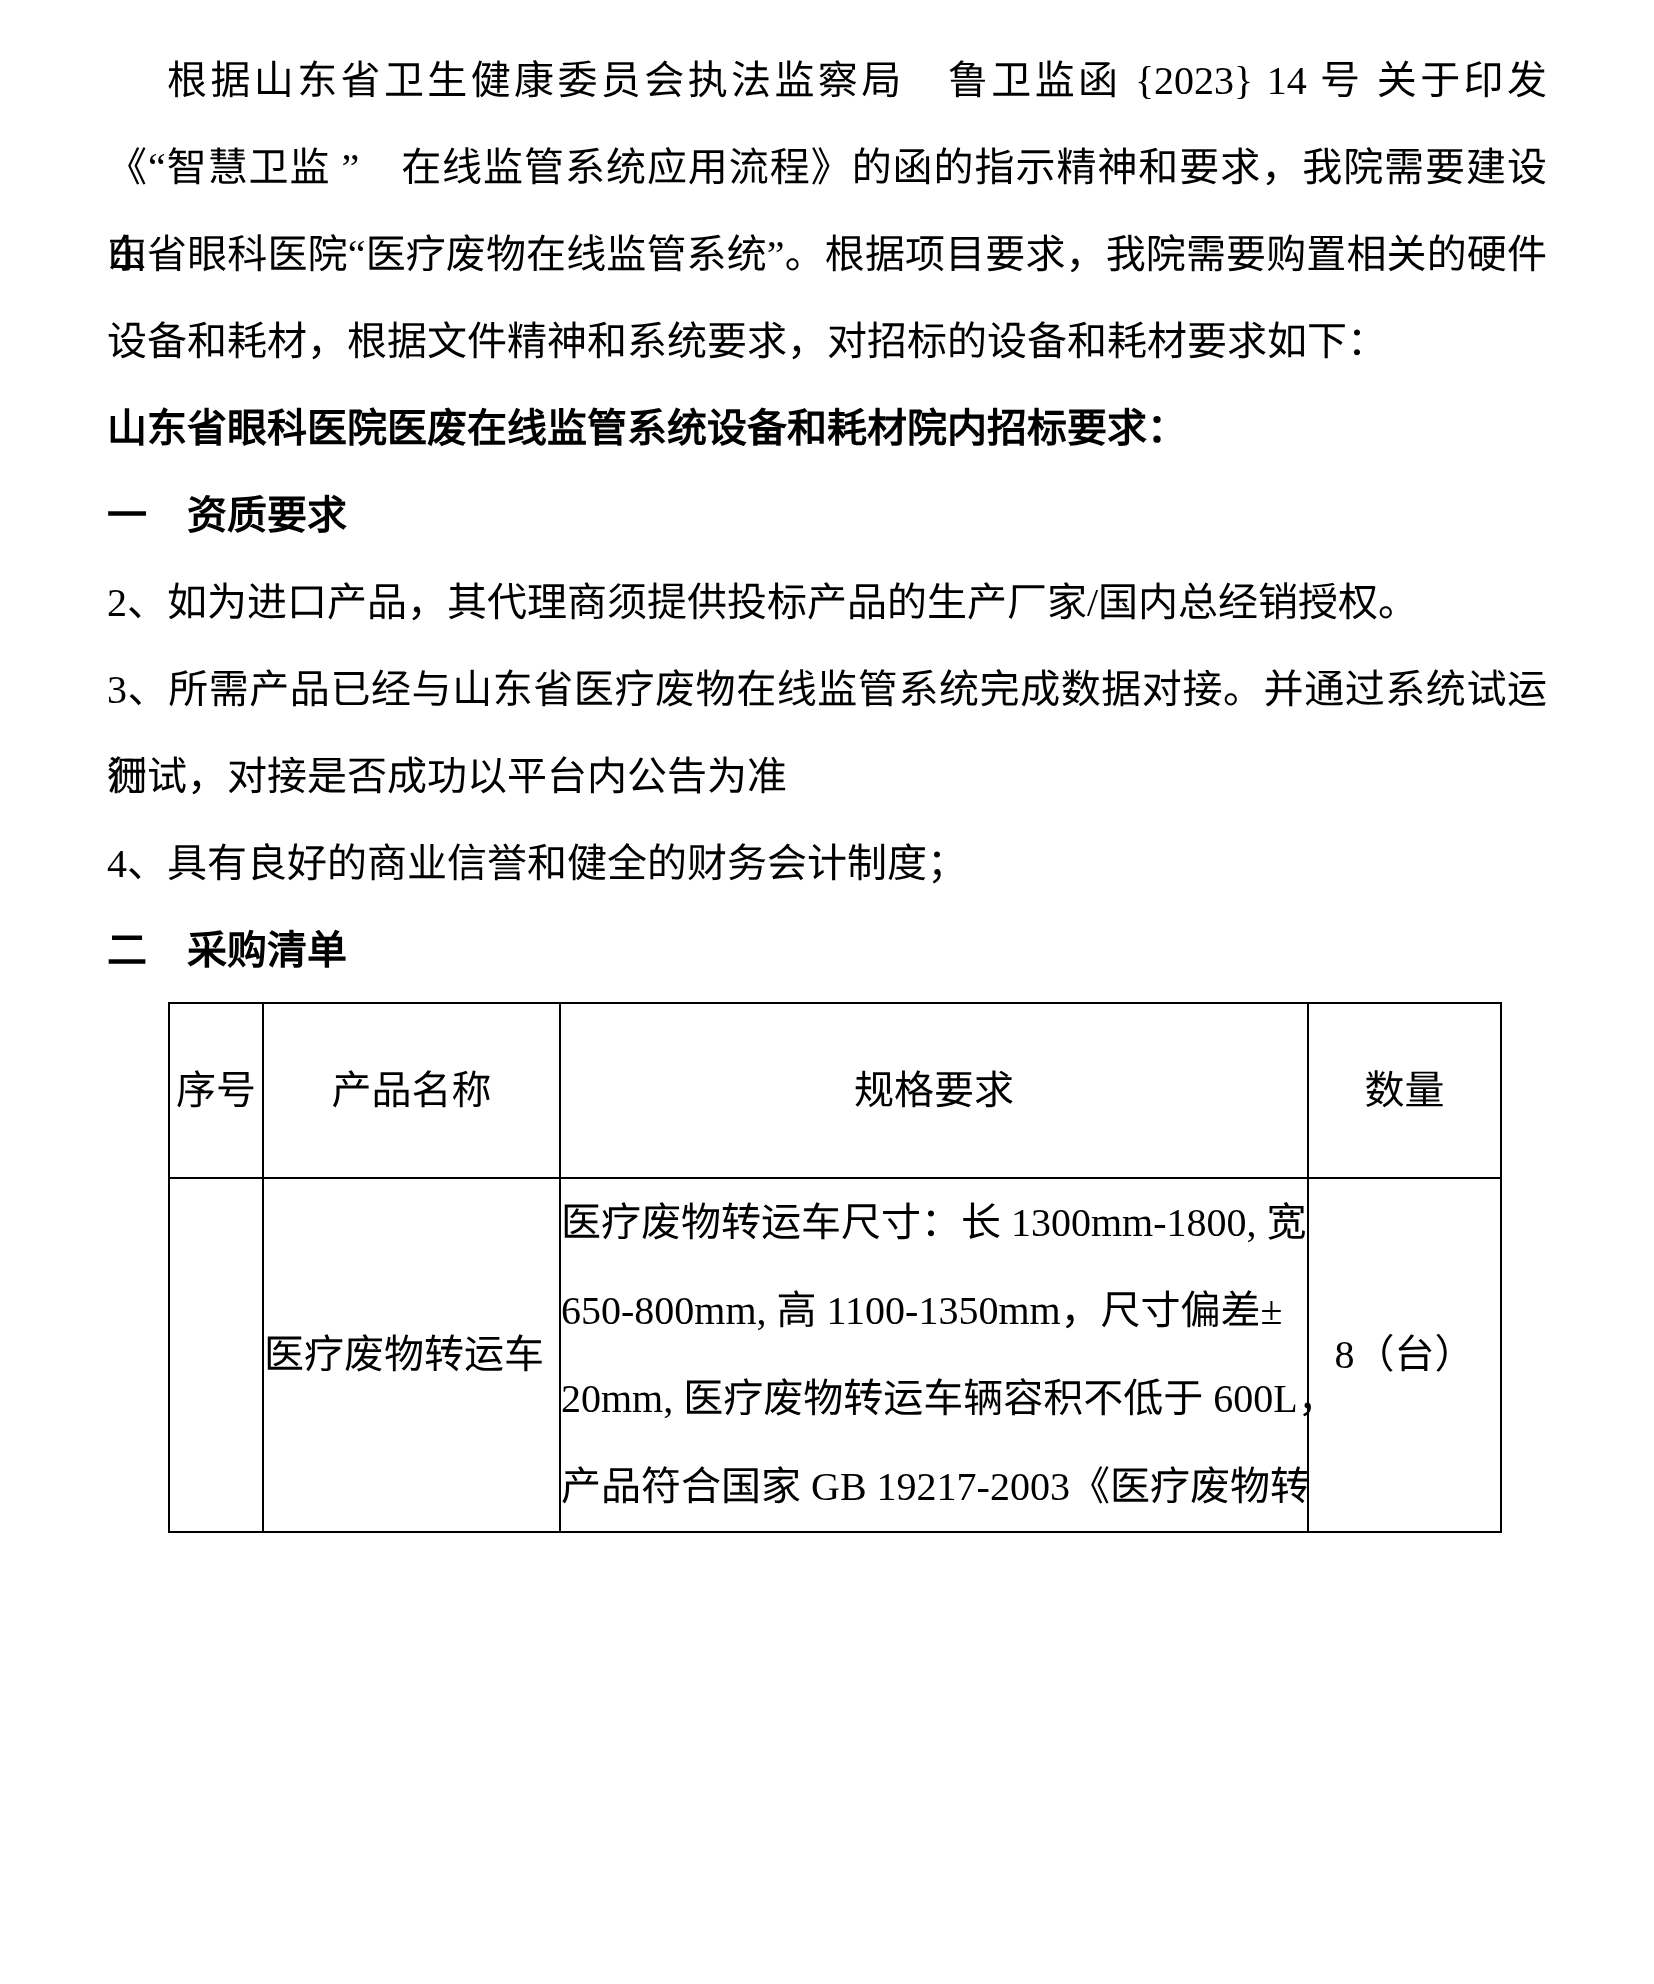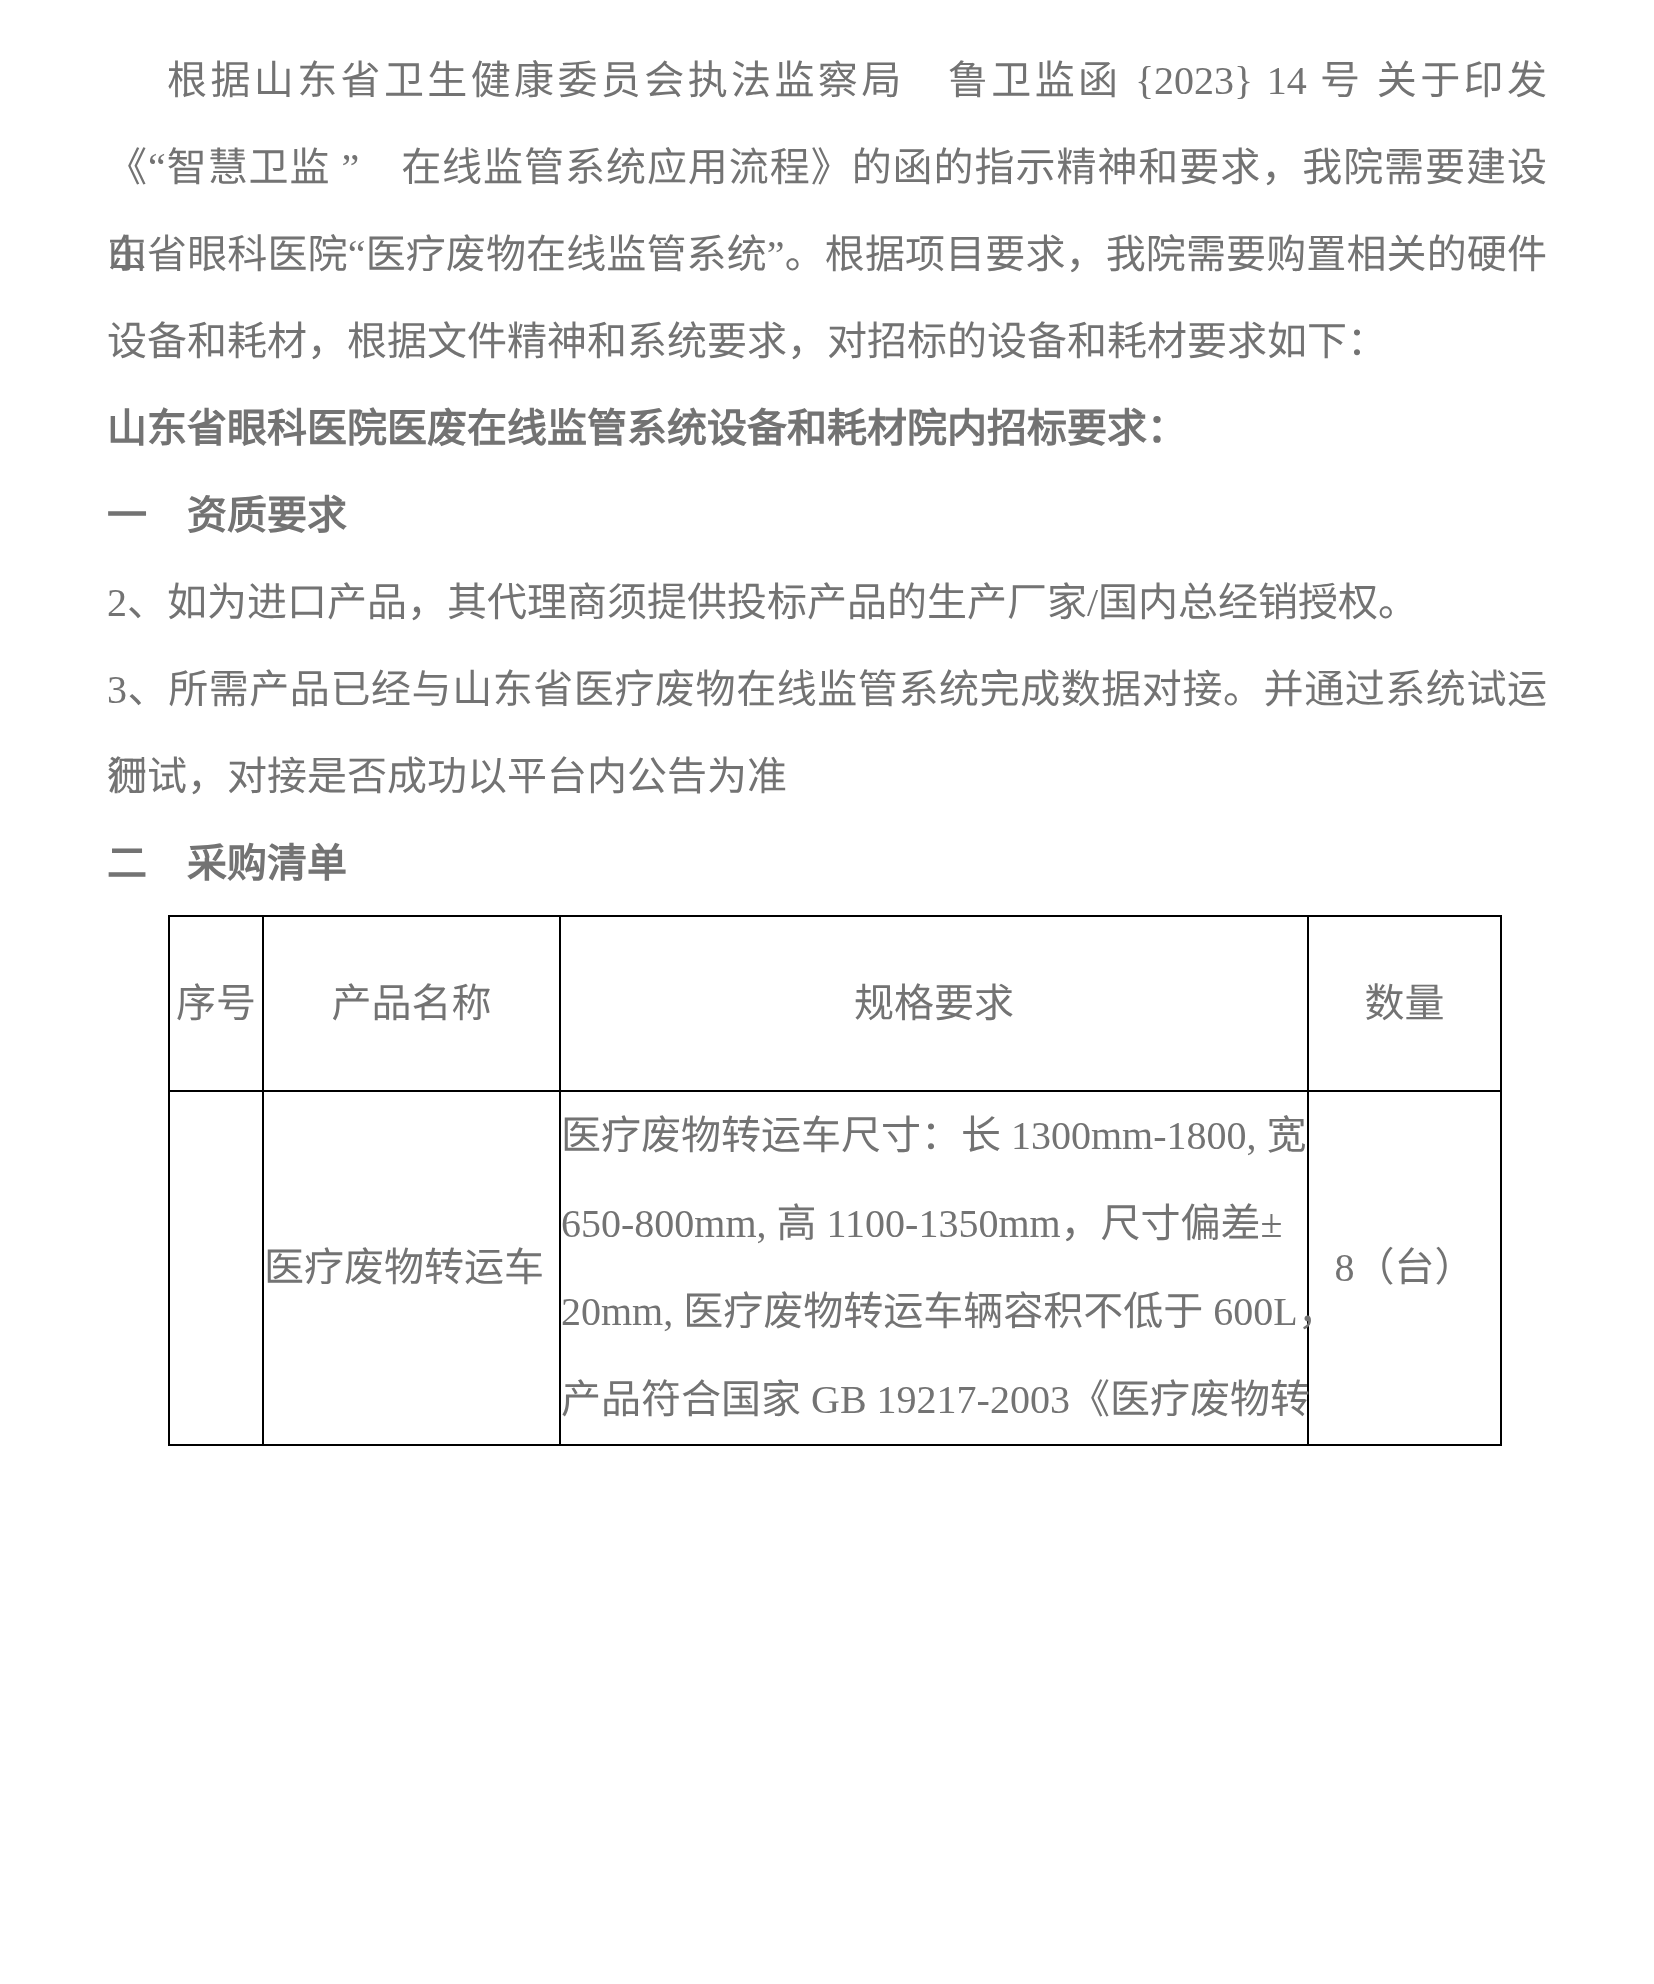"根据山东省卫生健康委员会执法监察局 鲁卫监函 {2023} 14 号" .page { color: #737373 -> #000000 }
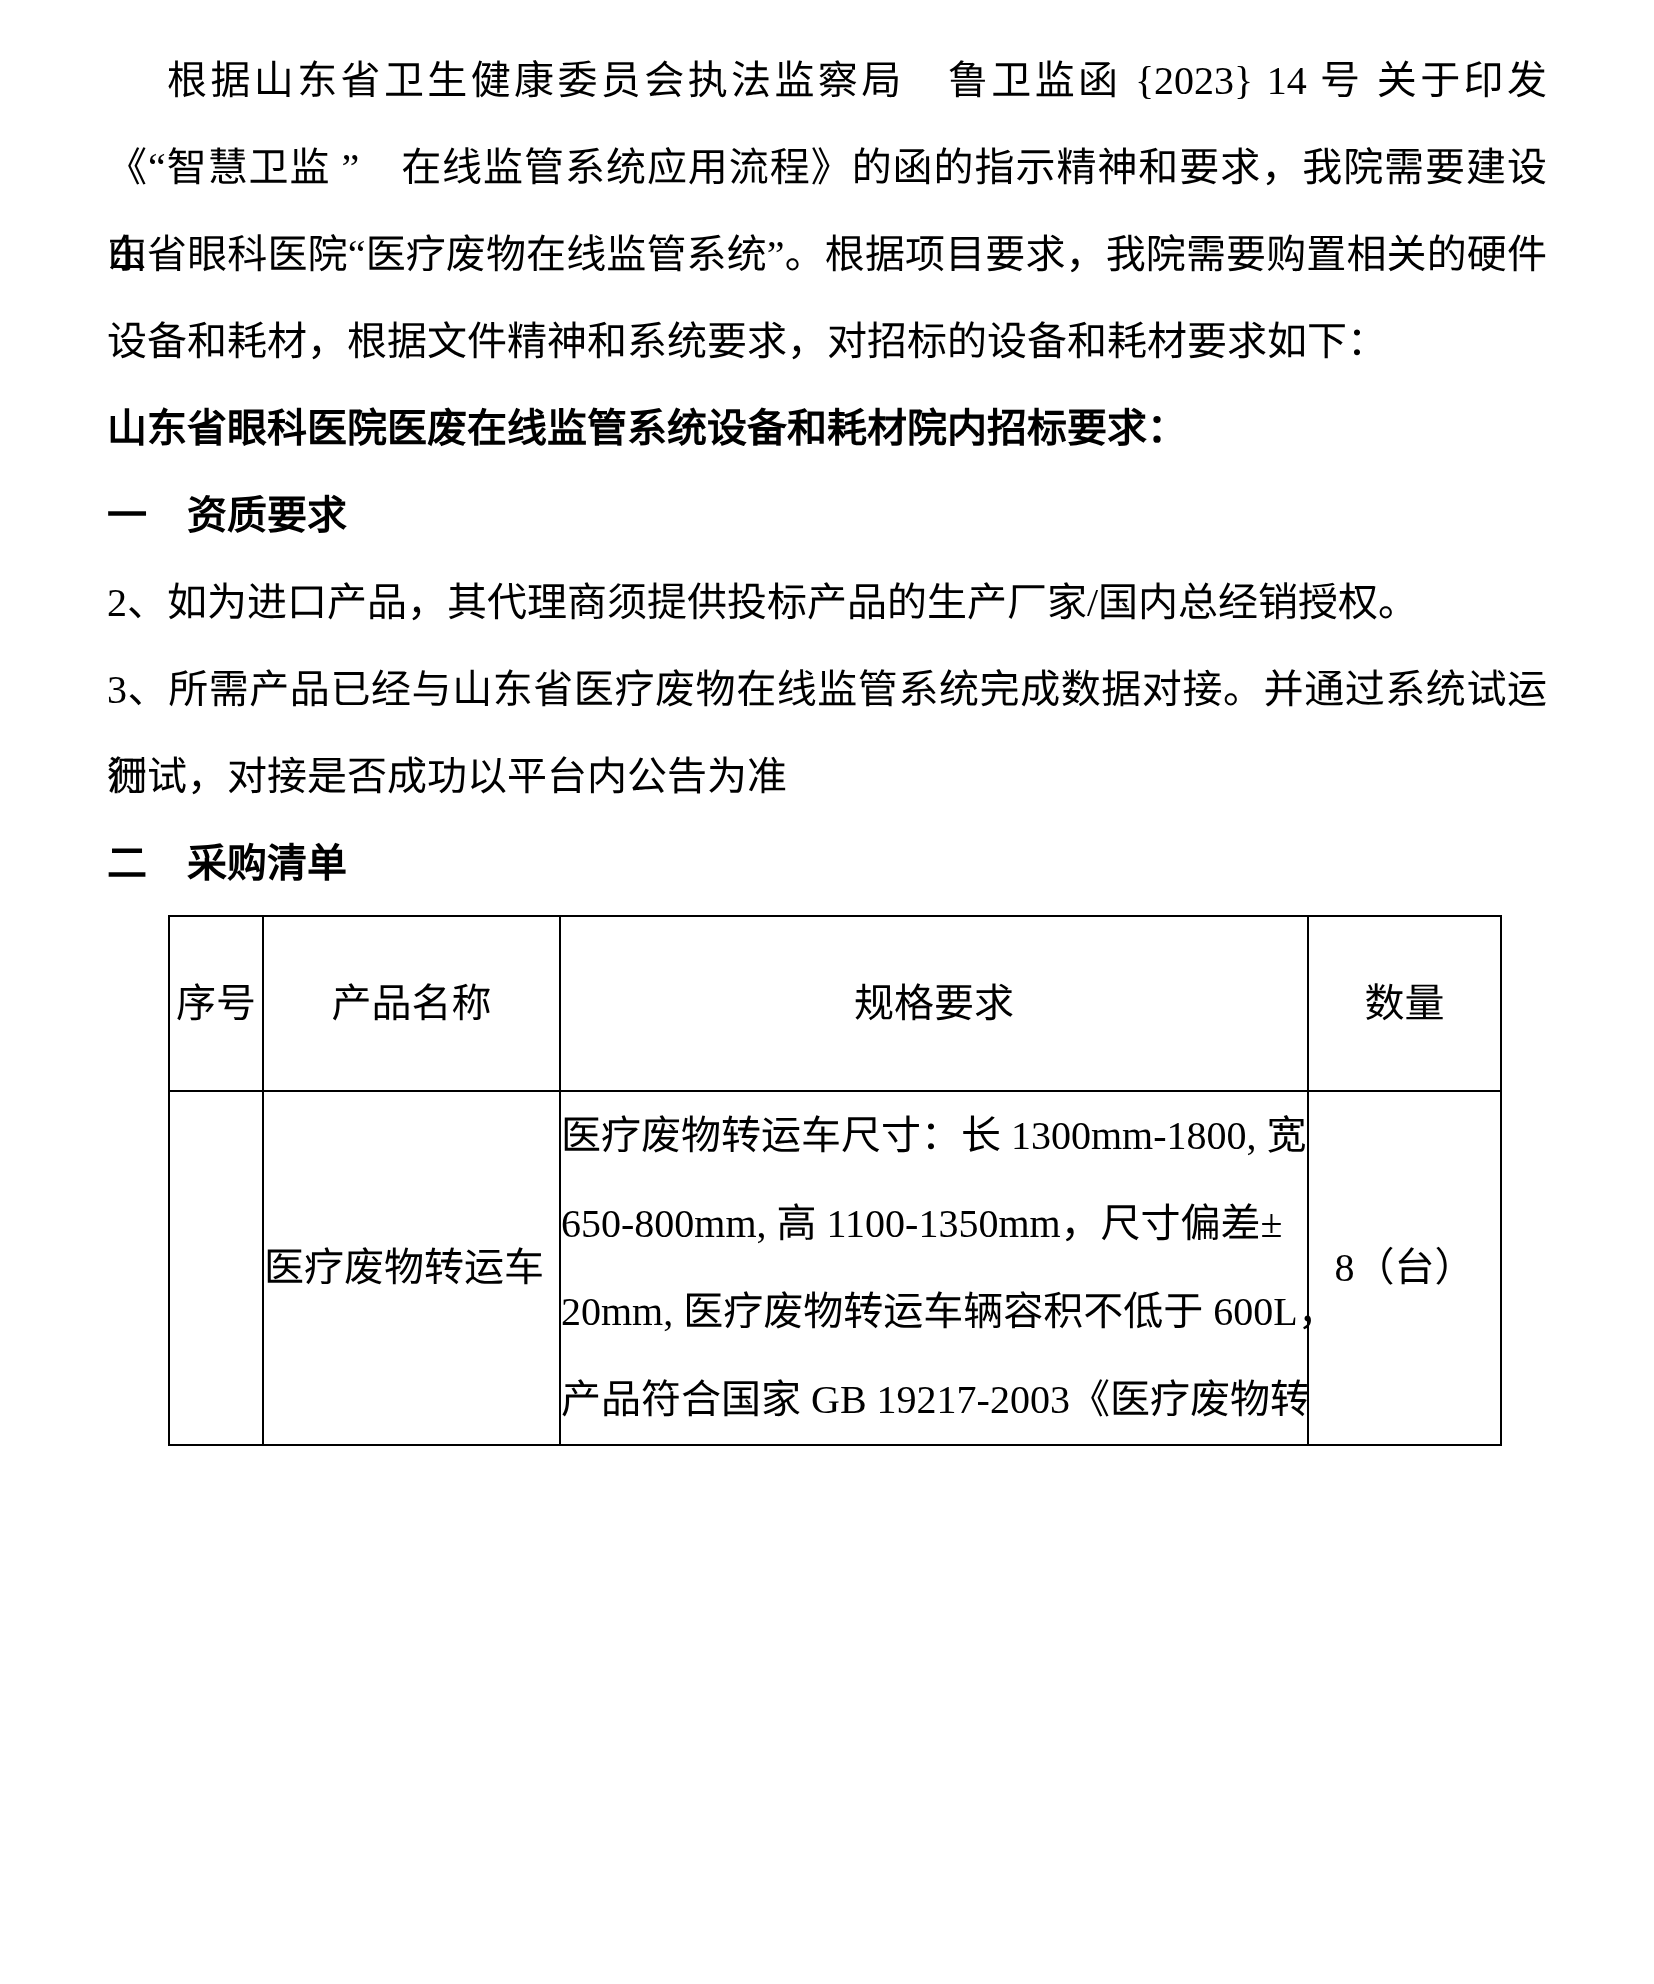"4、具有良好的商业信誉和健全的财务会计制度；" p.line { html: none -> <p>4、具有良好的商业信誉和健全的财务会计制度；</p> }
